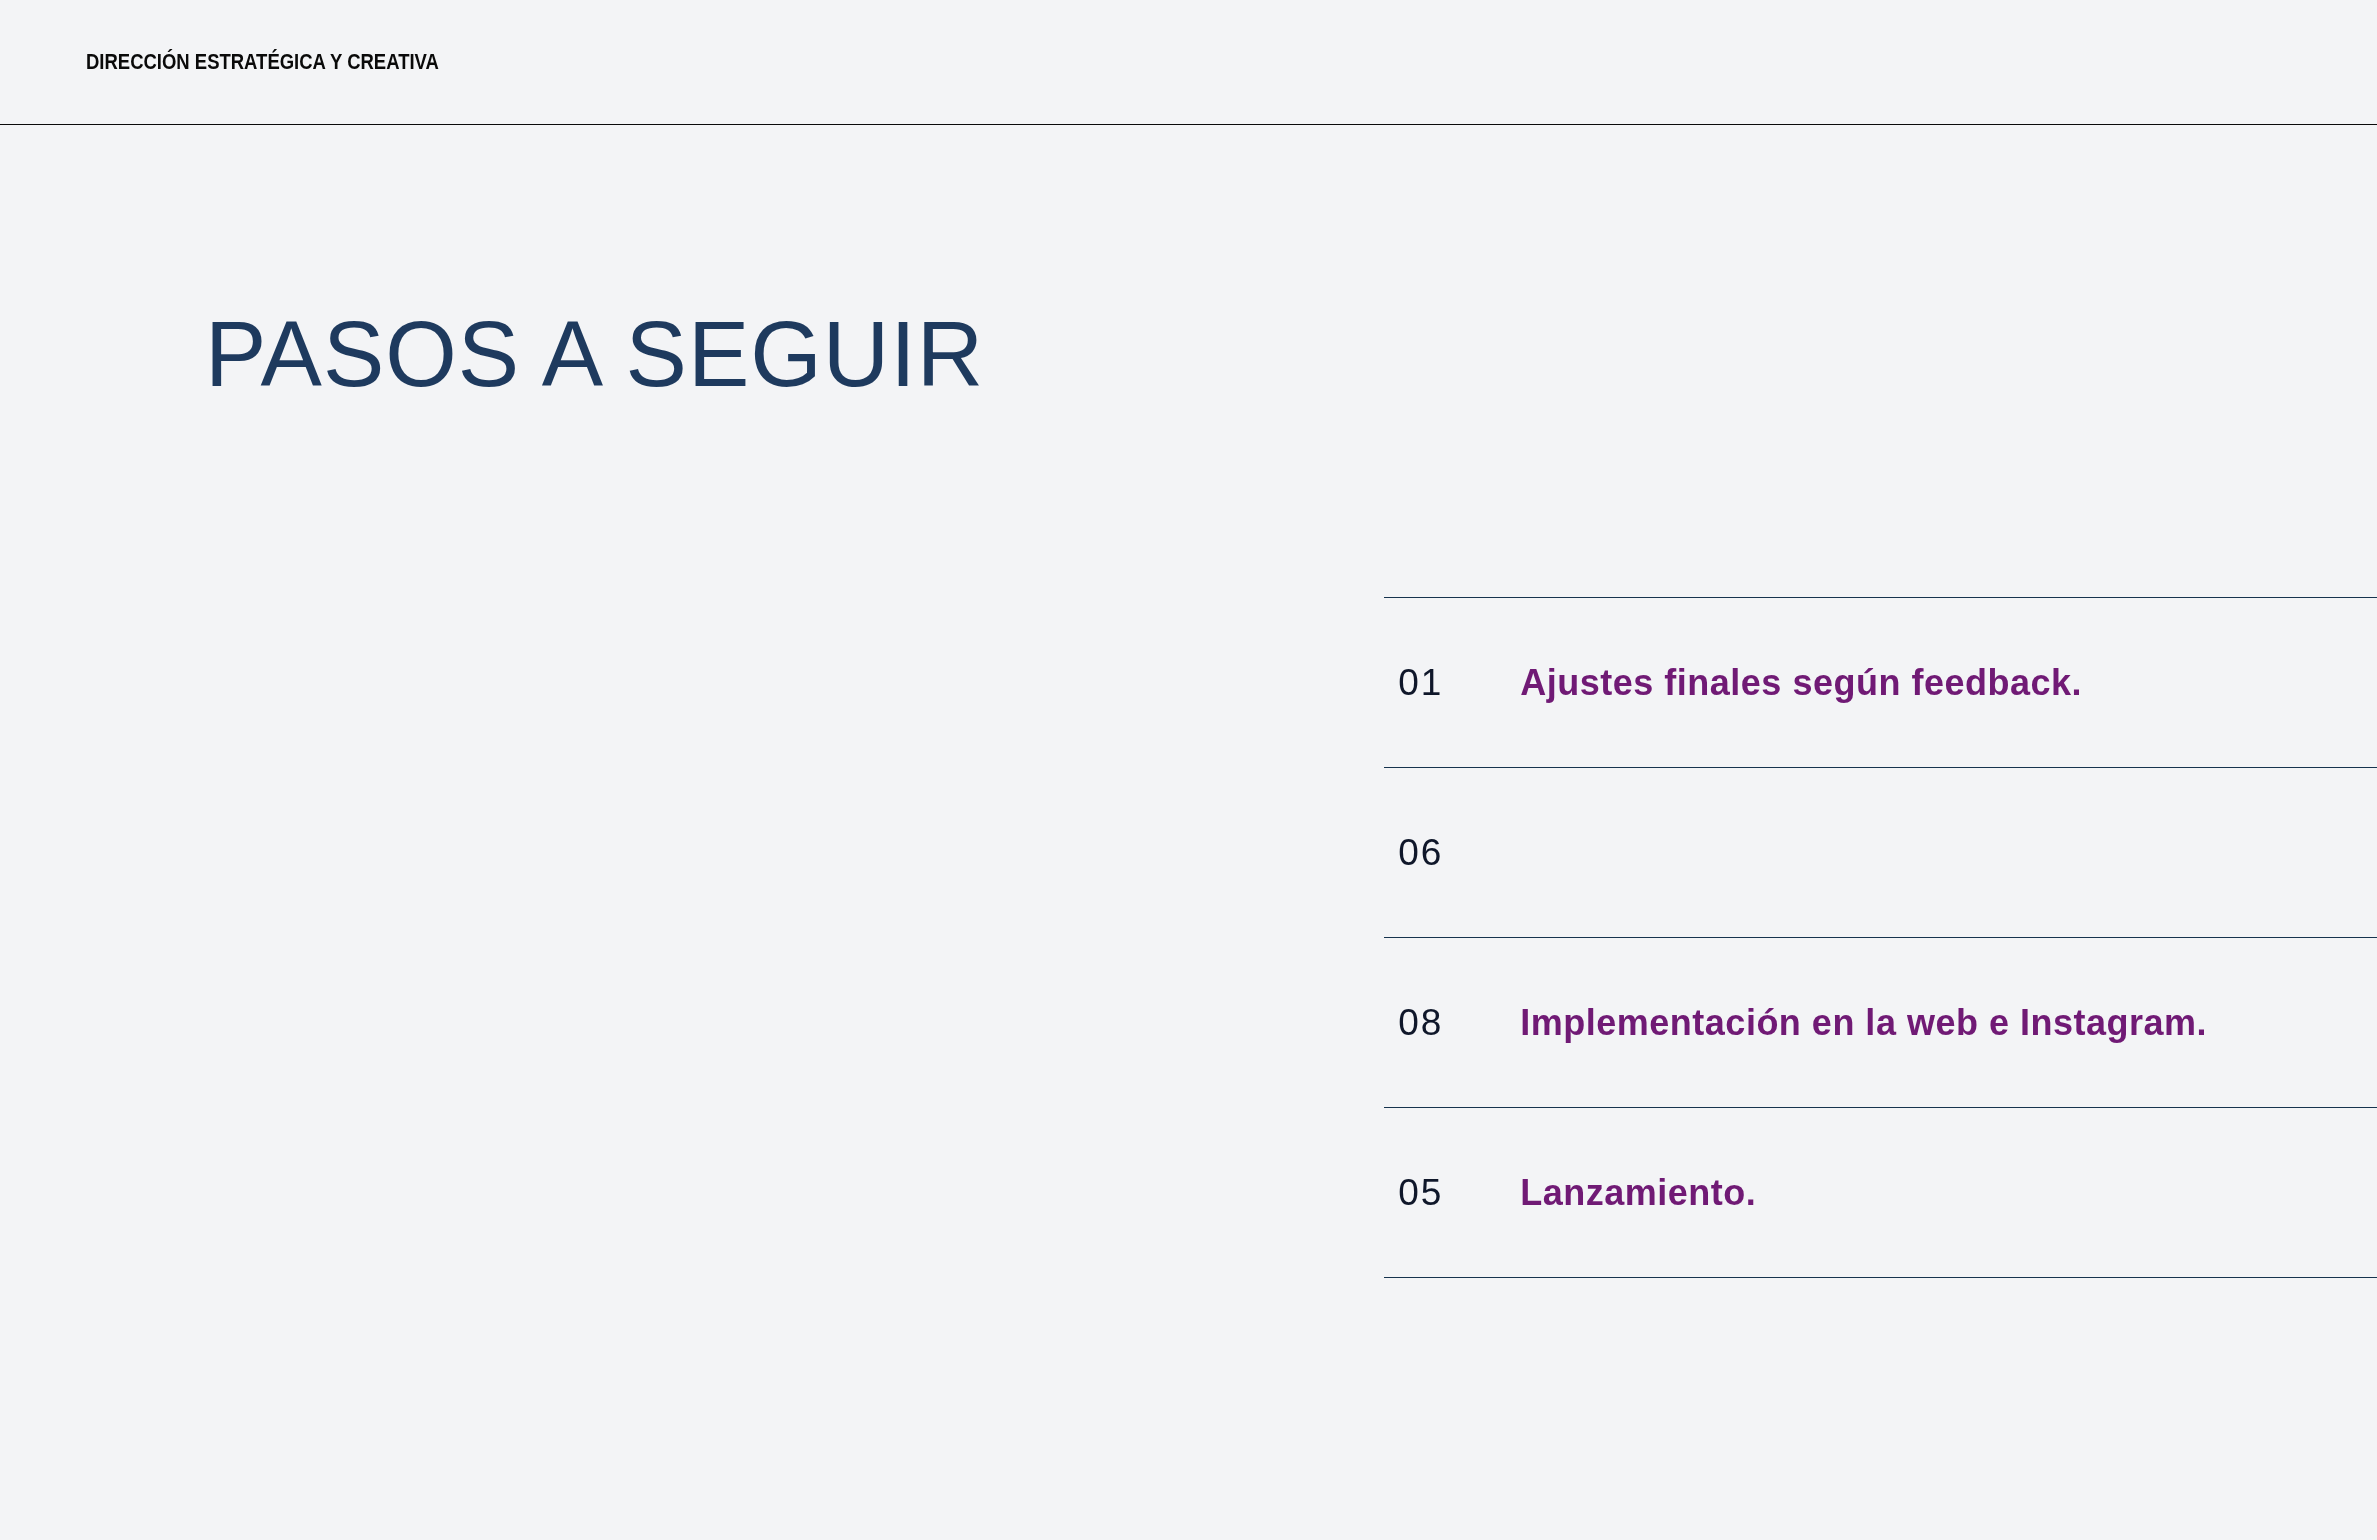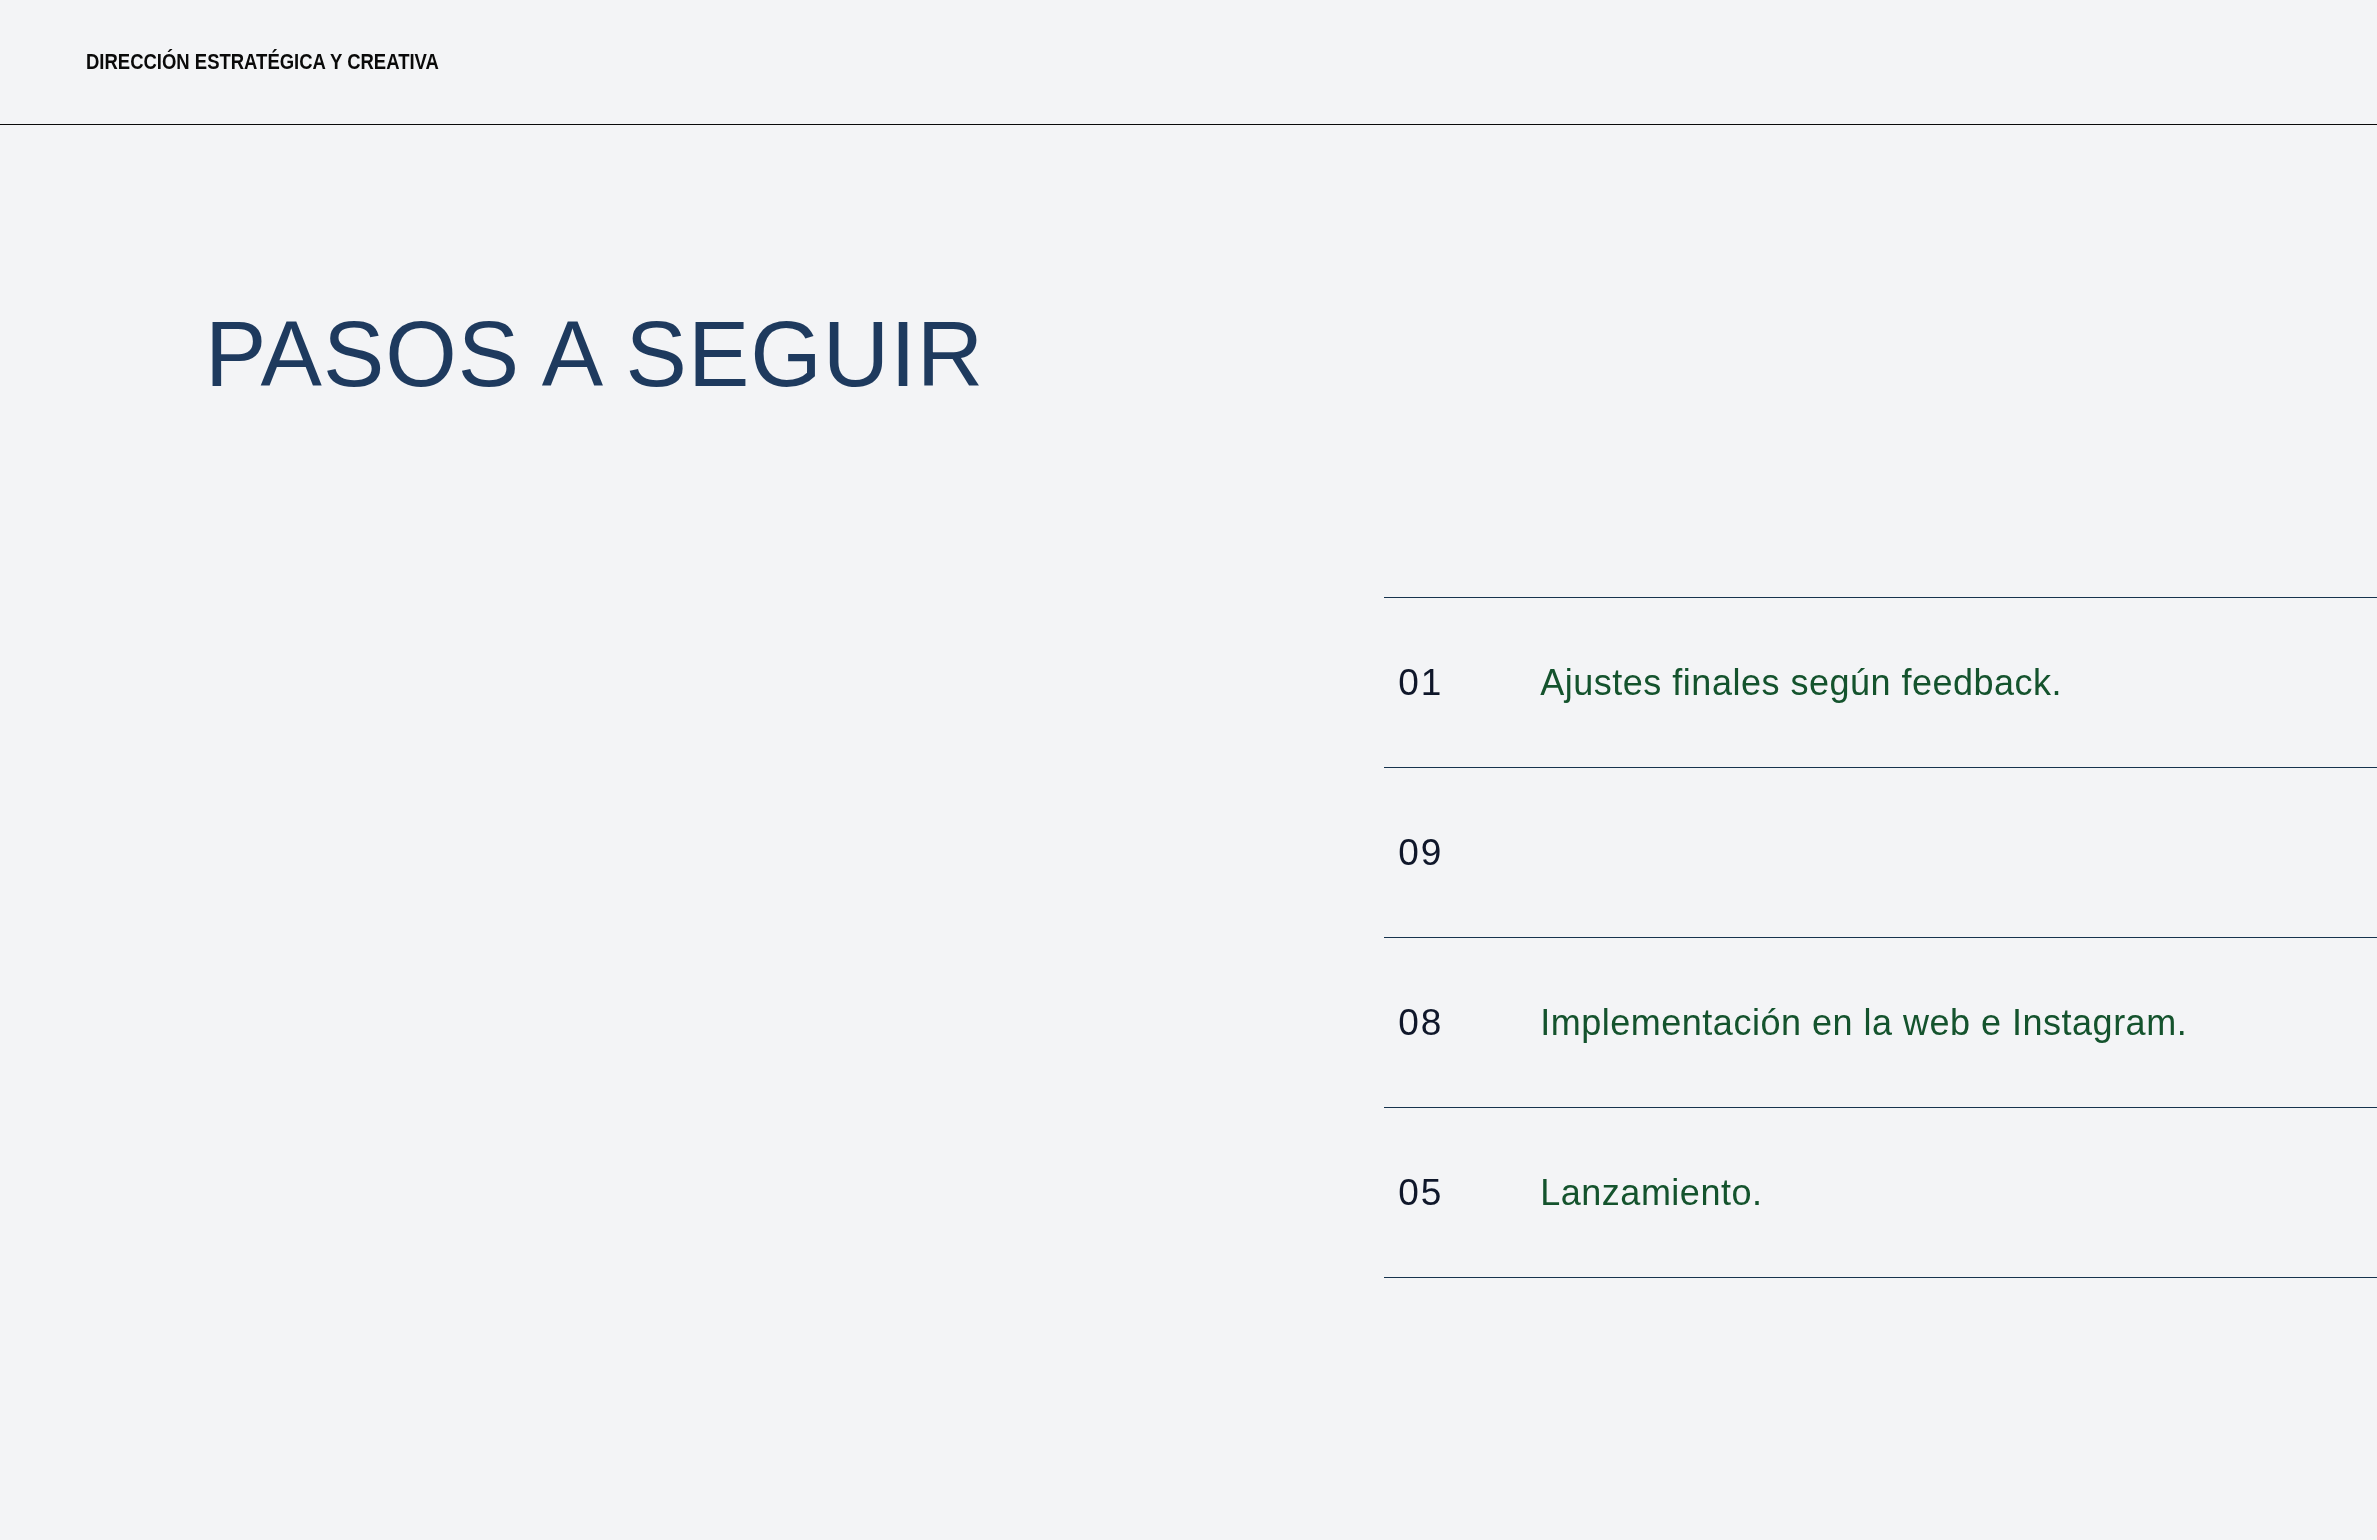"Ajustes finales según feedback." .step-label { color: #14532d -> #701a75; font-weight: 400 -> 700; margin-left: 20px -> none }
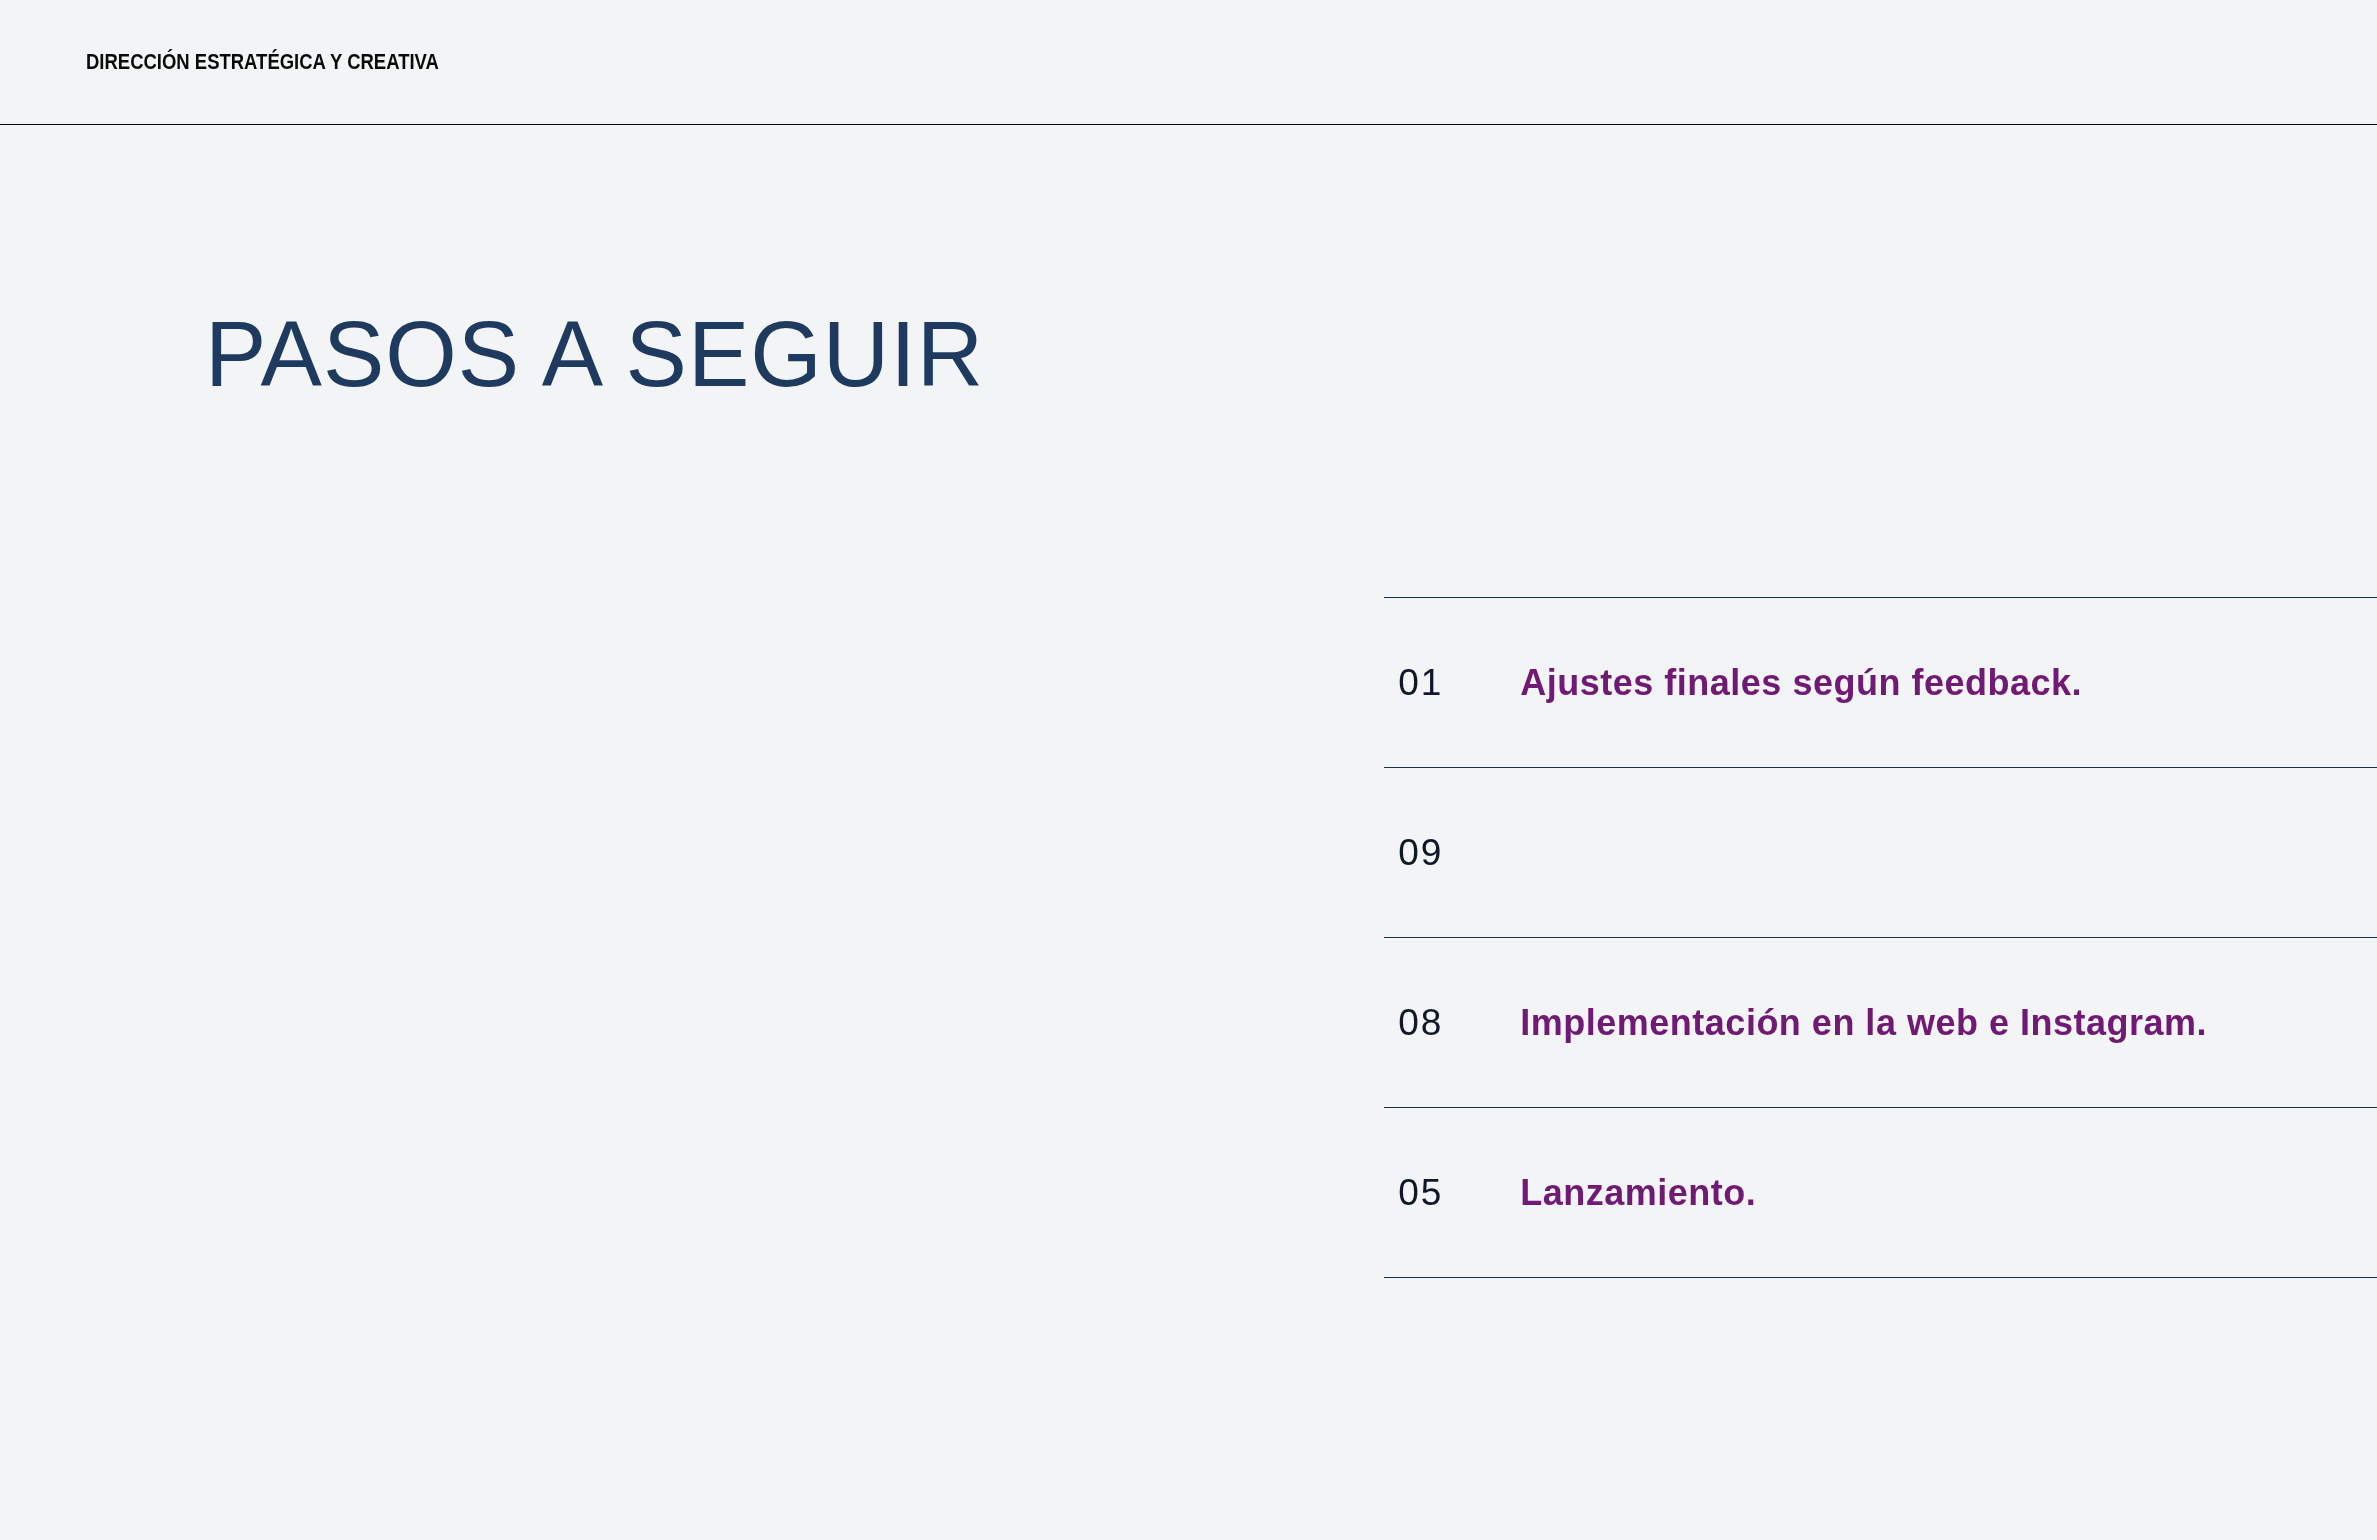"09" div.step-number { text: 09 -> 06 }
